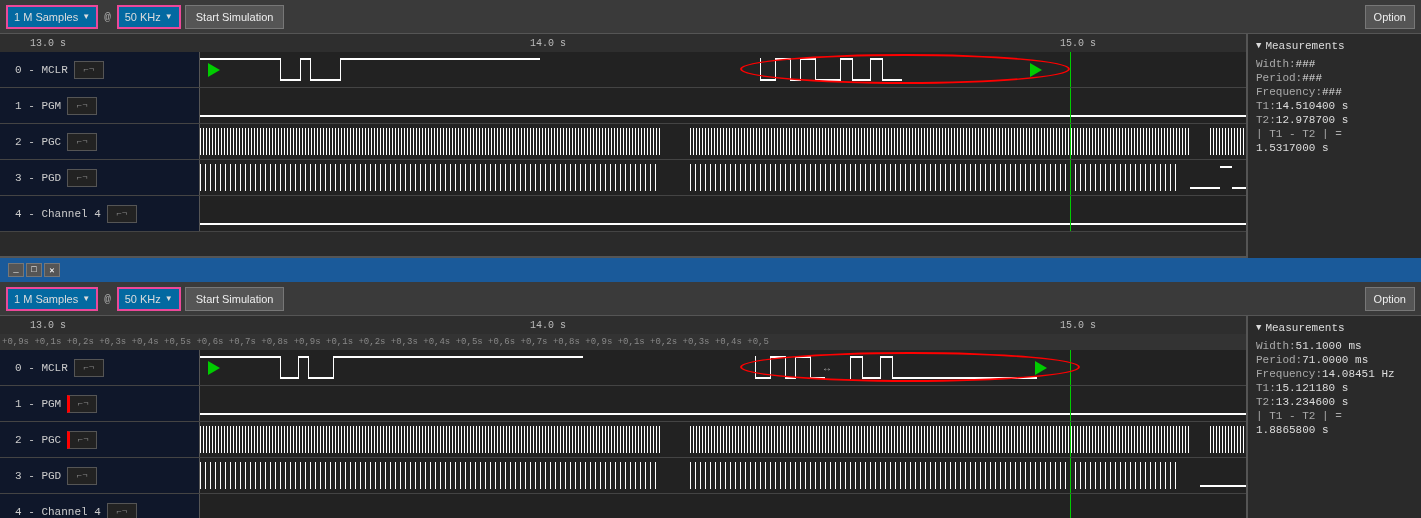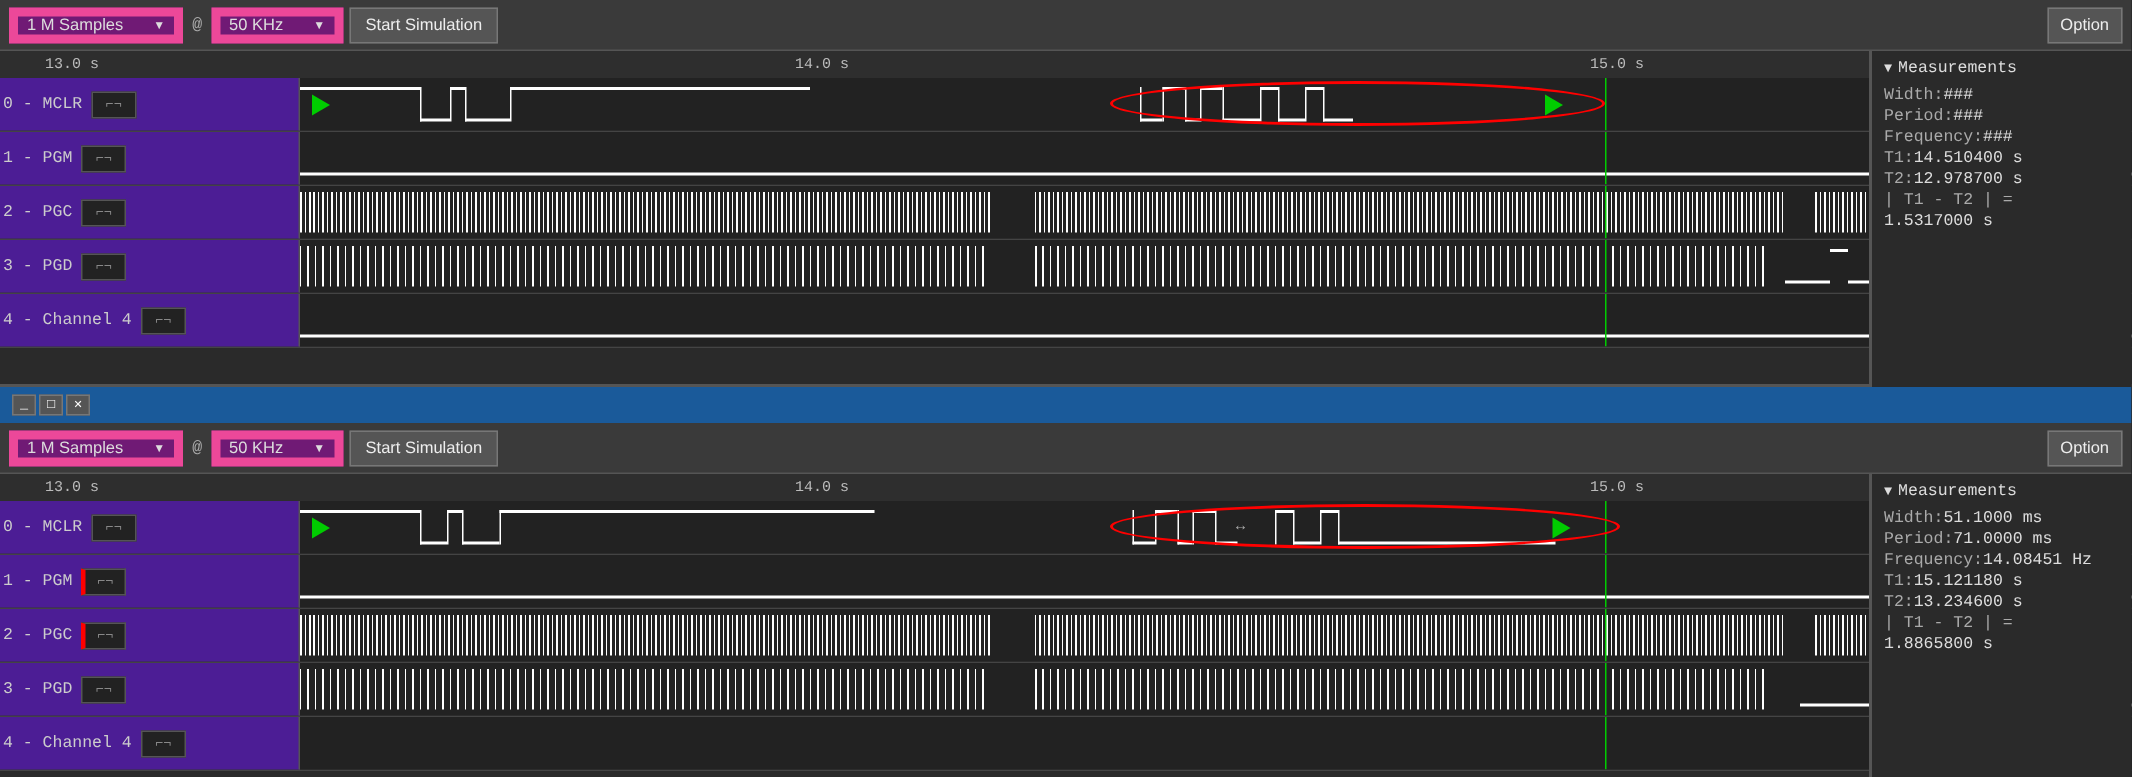"1 M Samples" .dropdown-btn { background: #701a75 -> #0369a1; border: 6px solid #ec4899 -> 2px solid #ec4899; gap: 20px -> 4px }
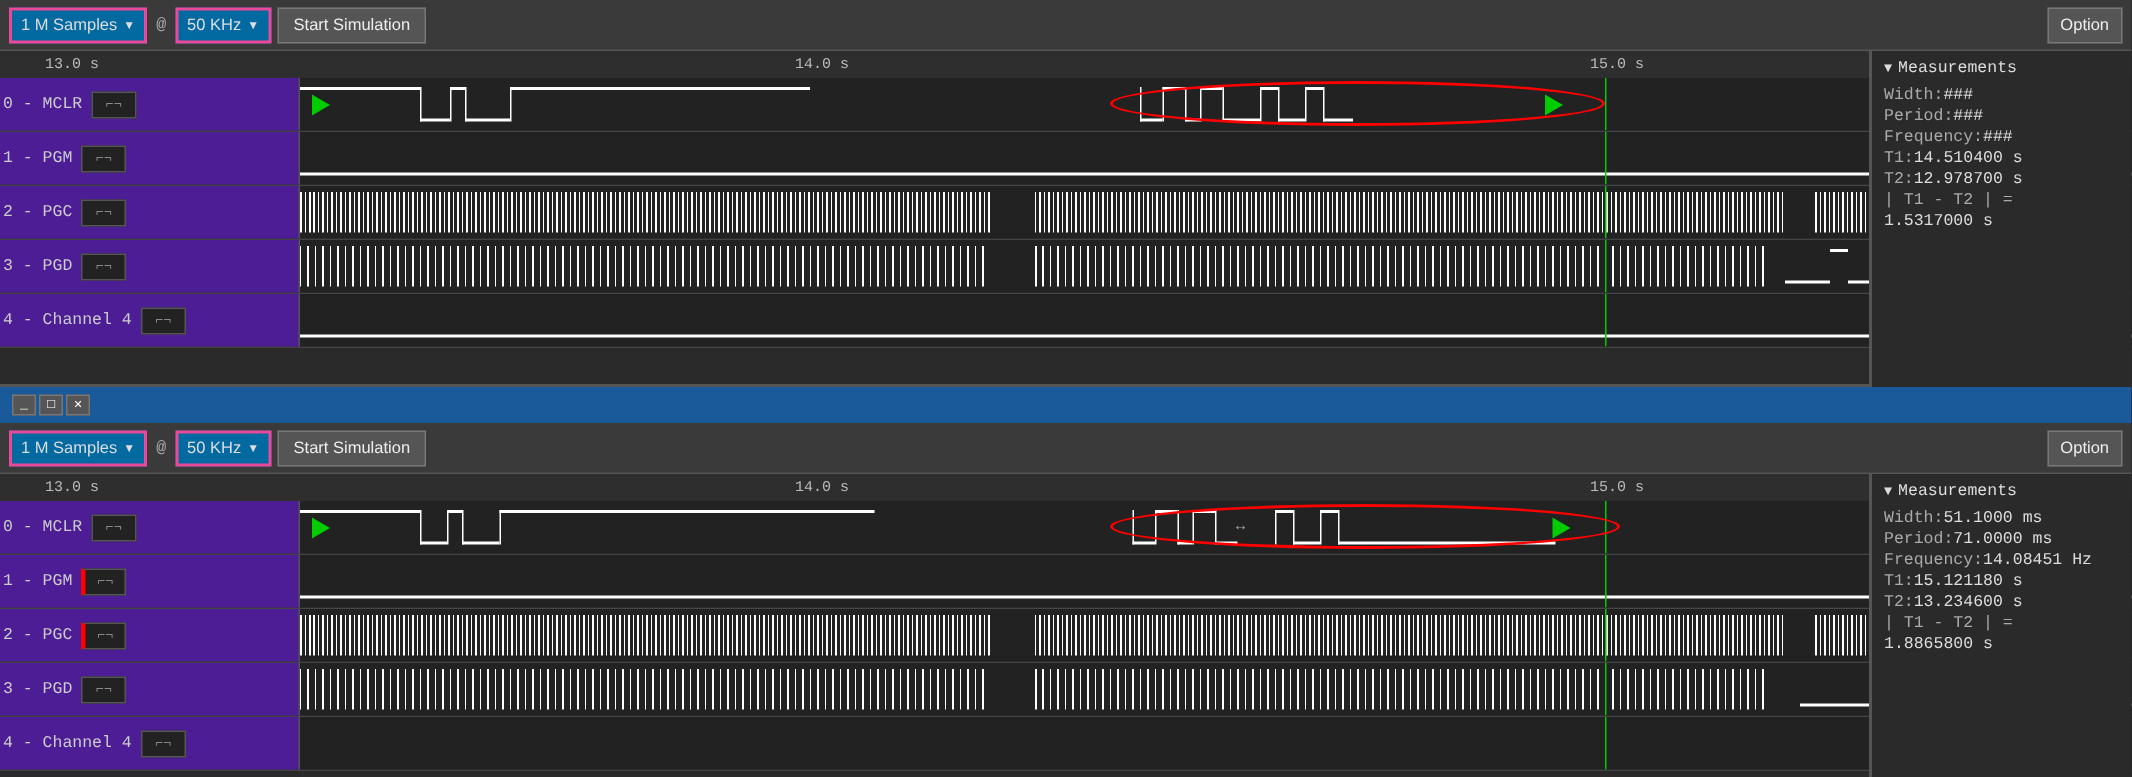"0 - MCLR" .signal-label { background: #4c1d95 -> #0f172a; padding: 0 2px -> 0 15px }
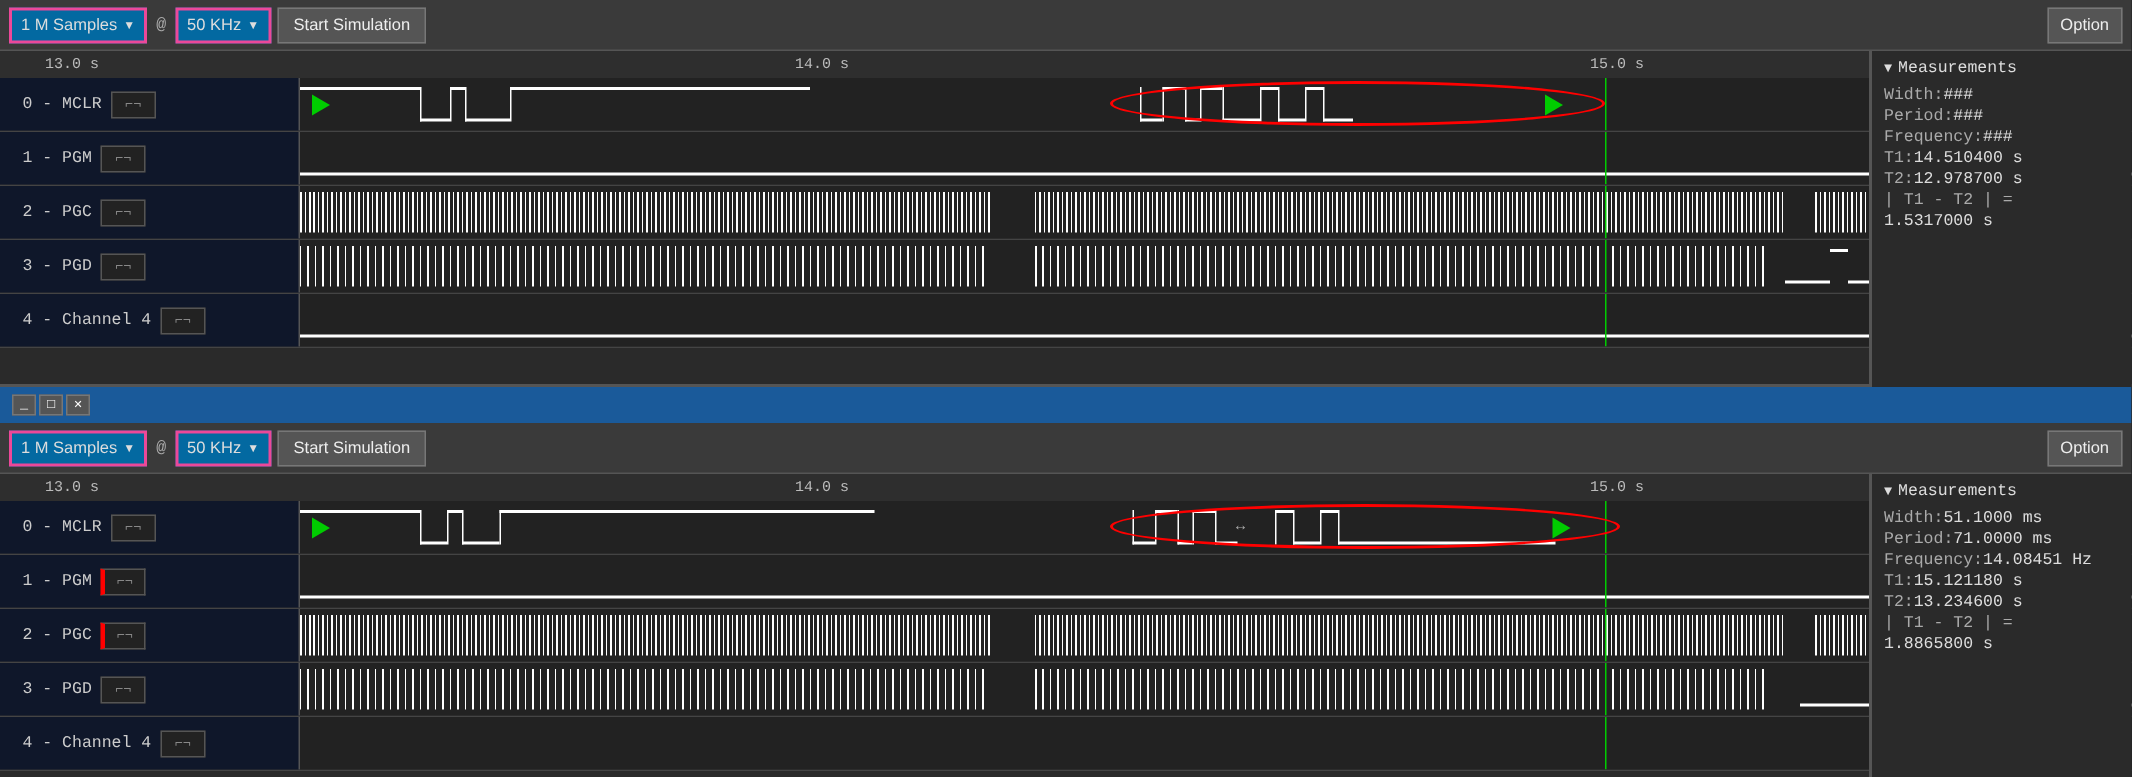"+0,9s +0,1s +0,2s +0,3s +0,4s" div.ruler-row2 { html: none -> <div> <span>+0,9s +0,1s +0,2s +0,3s +0,4s +0,5s +0,6s +0,7s +0,8s +0,9s +0,1s +0,2s +0,3s +0,4s +0,5s +0,6s +0,7s +0,8s +0,9s +0,1s +0,2s +0,3s +0,4s +0,5</span> </div> }
